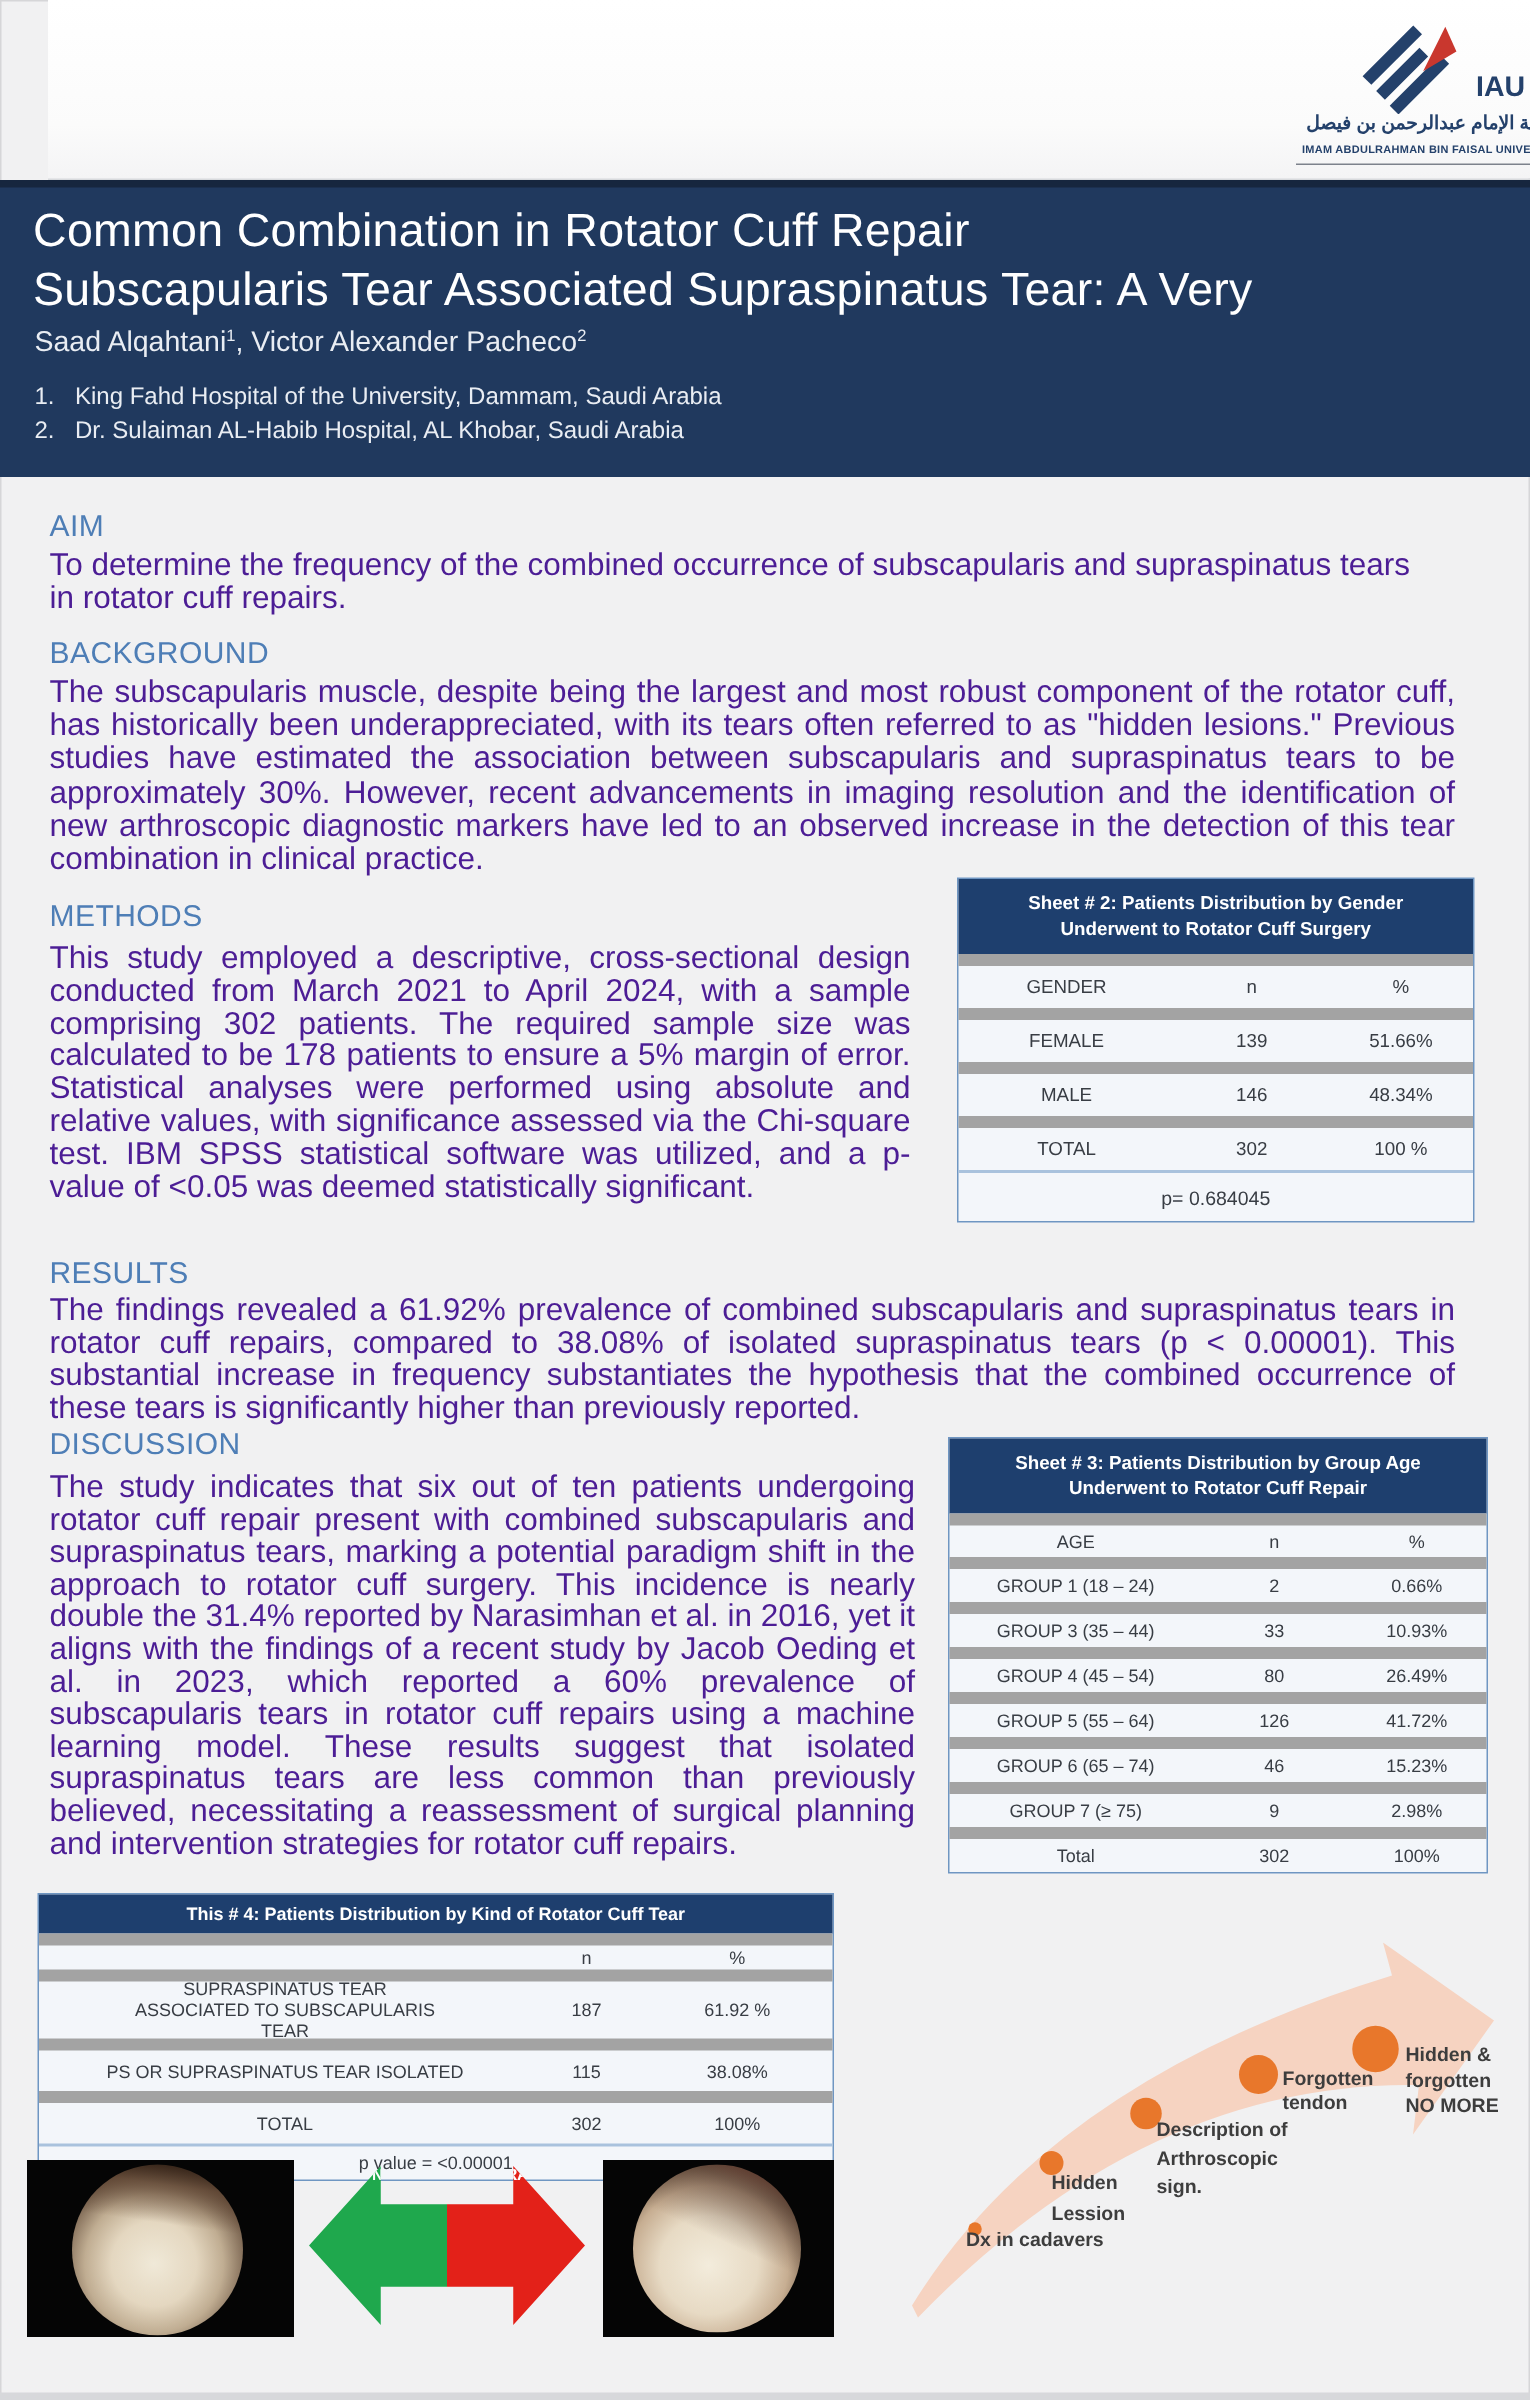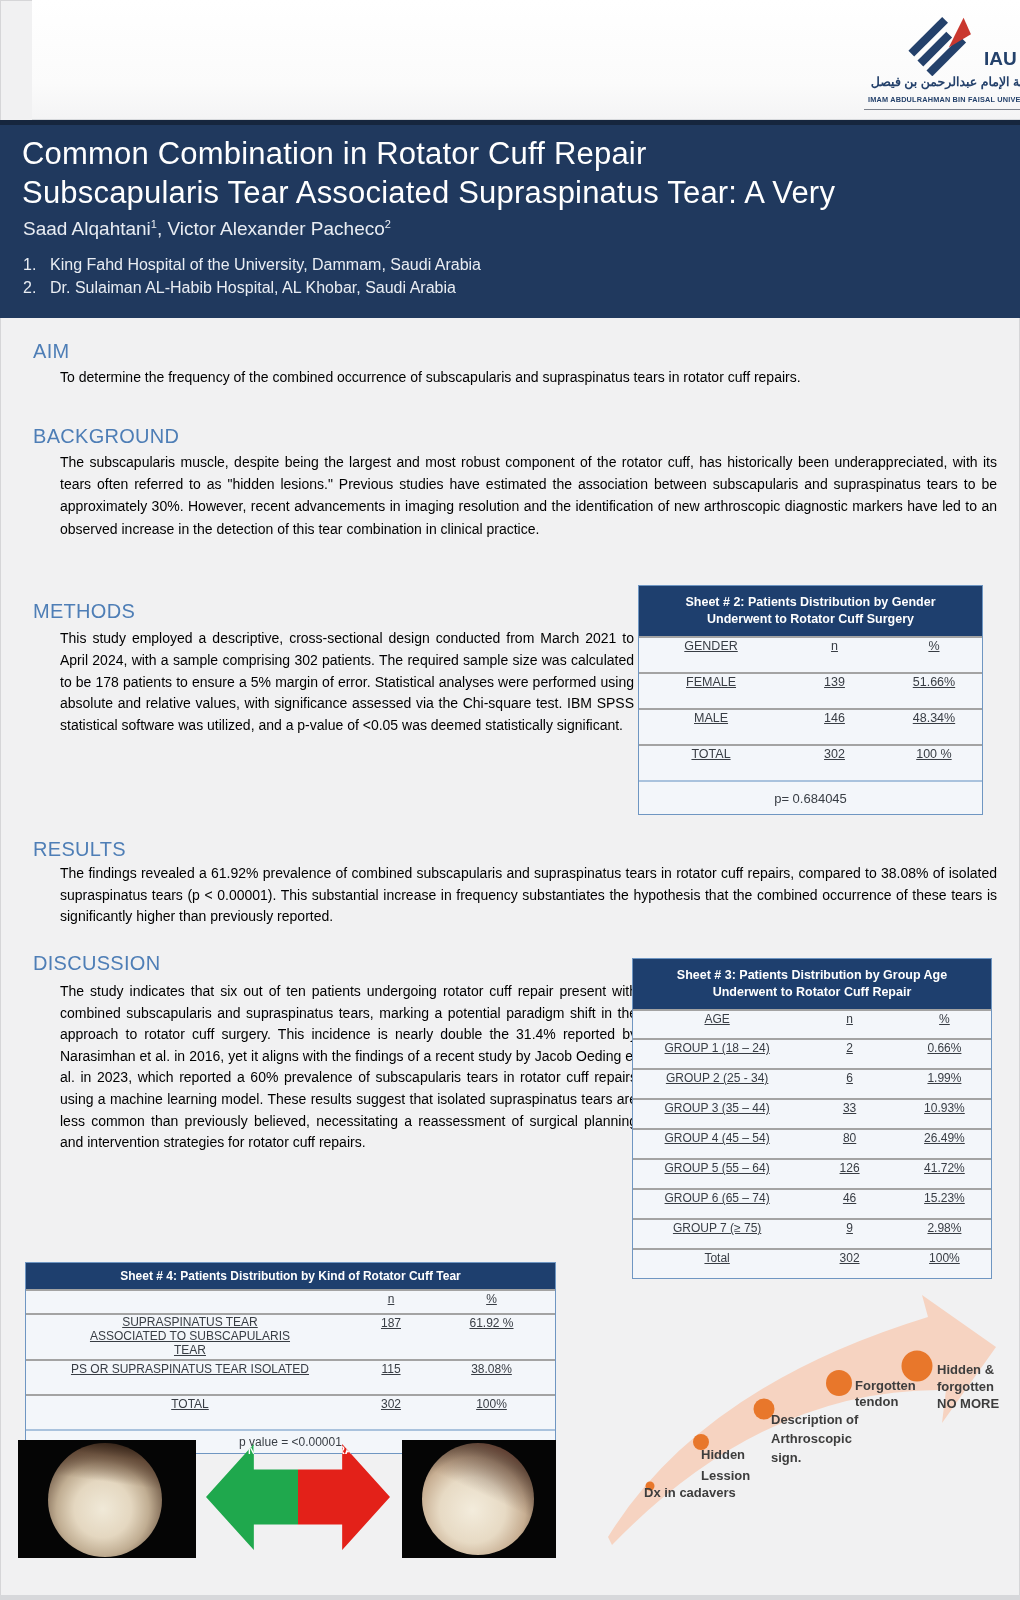"To determine the frequency of" .body-p { color: #000000 -> #4c1d95; font-size: 14px -> 21px; margin-left: 27px -> none }
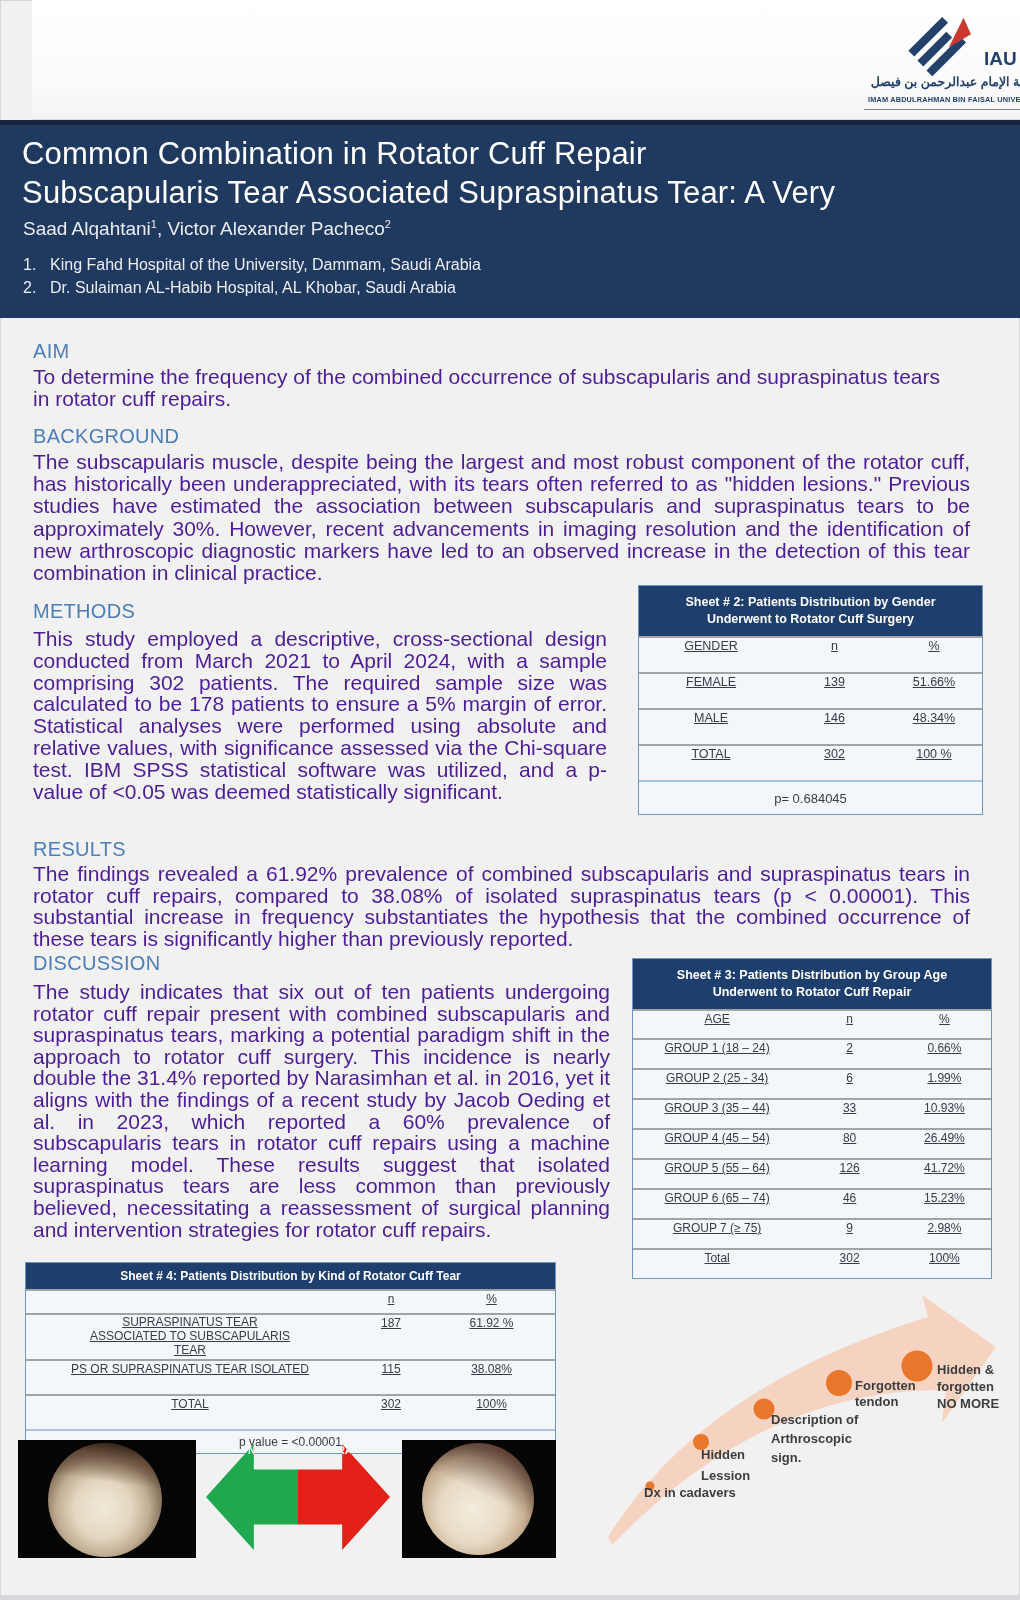"GENDER" .t-row { align-items: flex-start -> center; border-top: 2px solid #a3a3a3 -> 8px solid #a3a3a3; text-decoration: underline -> none }
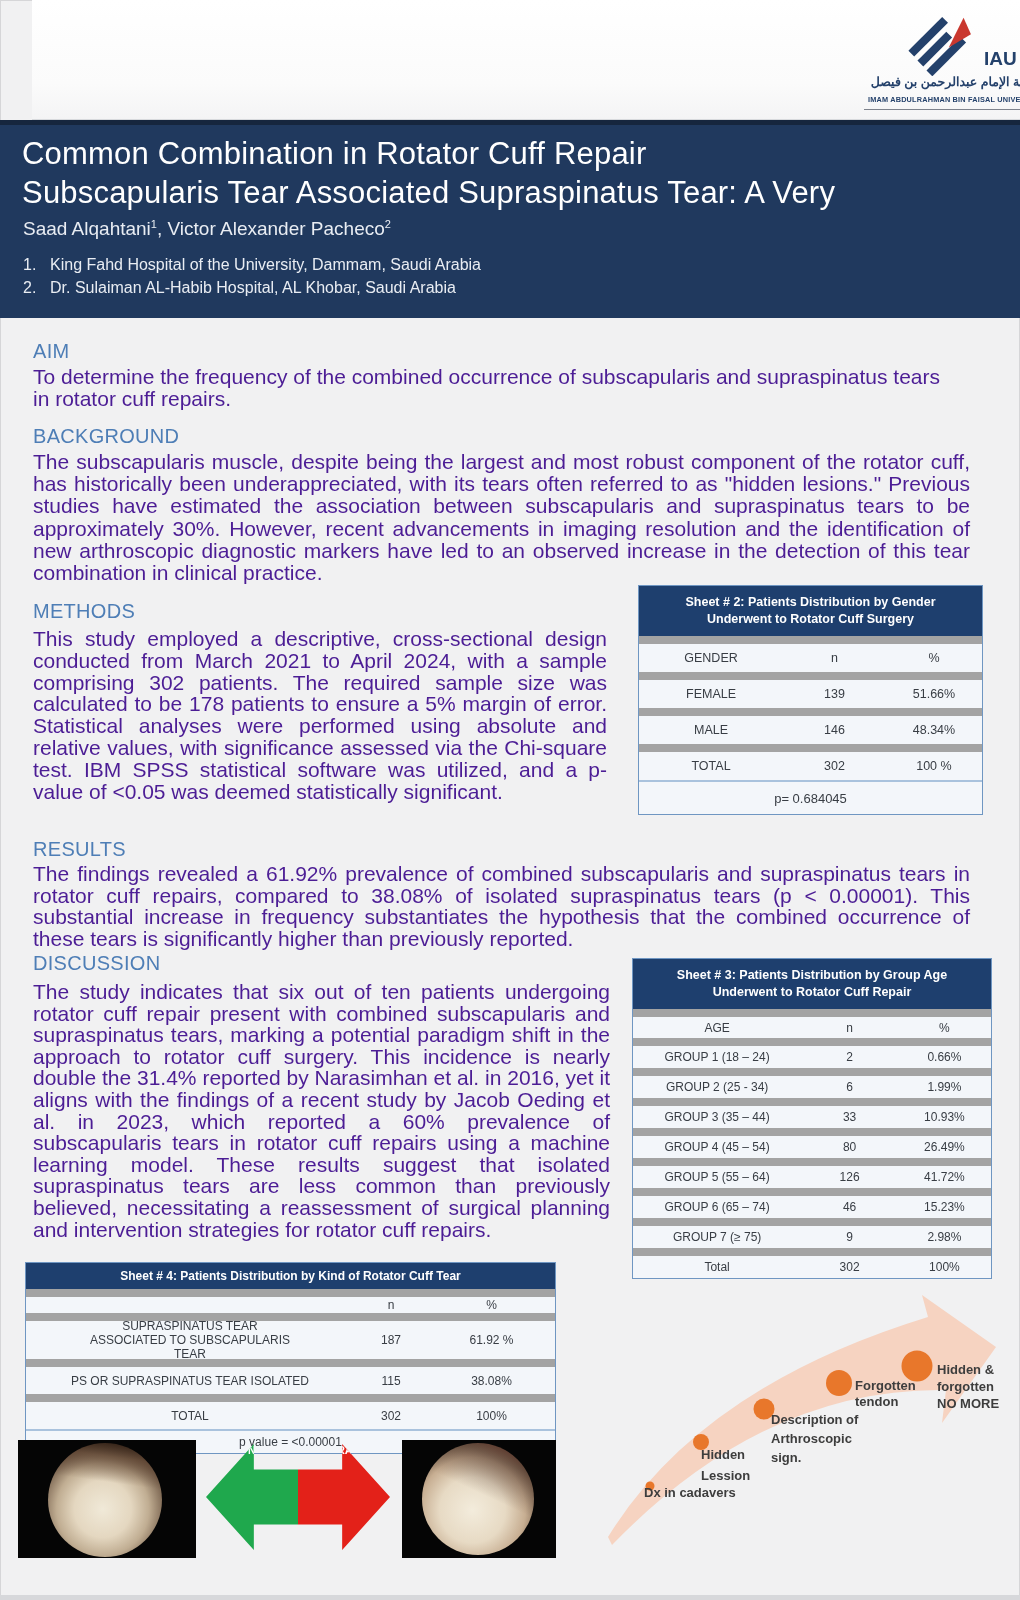"GROUP 2 (25 - 34)" div.t-row { html: <div> <div>GROUP 2 (25 - 34)</div> <div>6</div> <div>1.99%</div> </div> -> none }
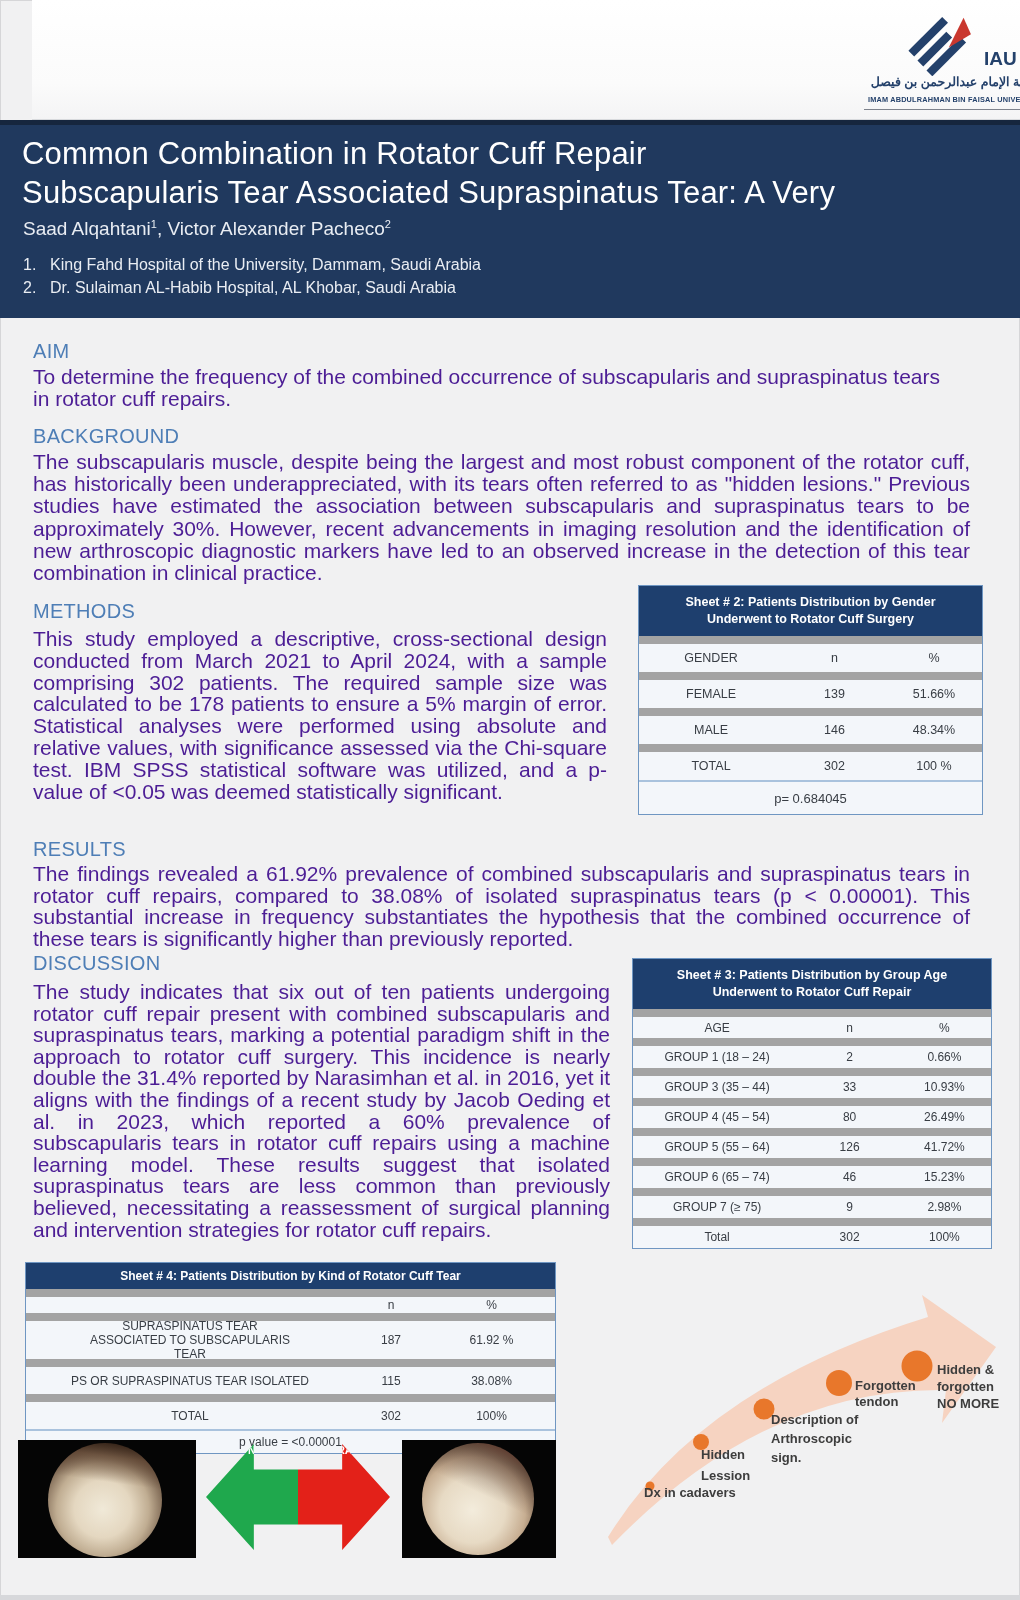"Sheet # 4: Patients Distribution" div.t-title { text: Sheet -> This }
